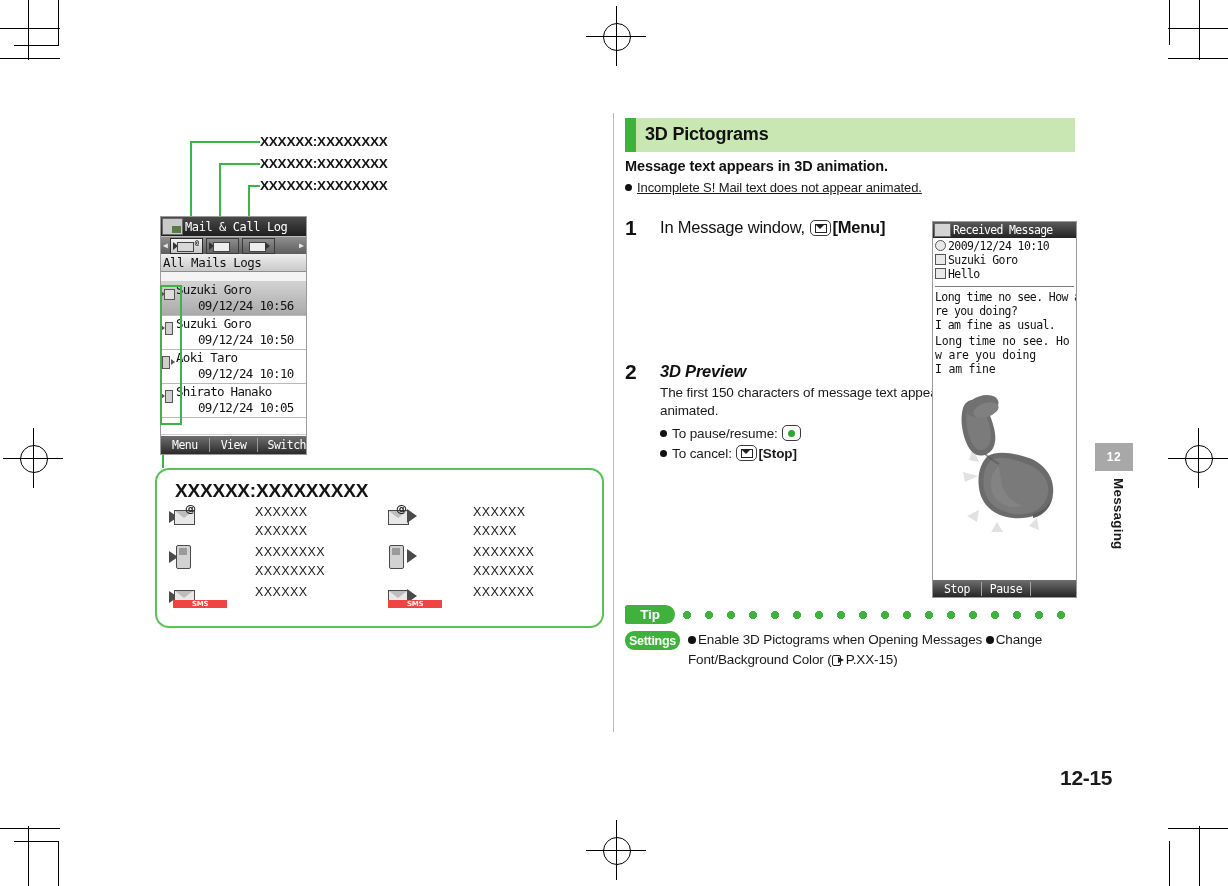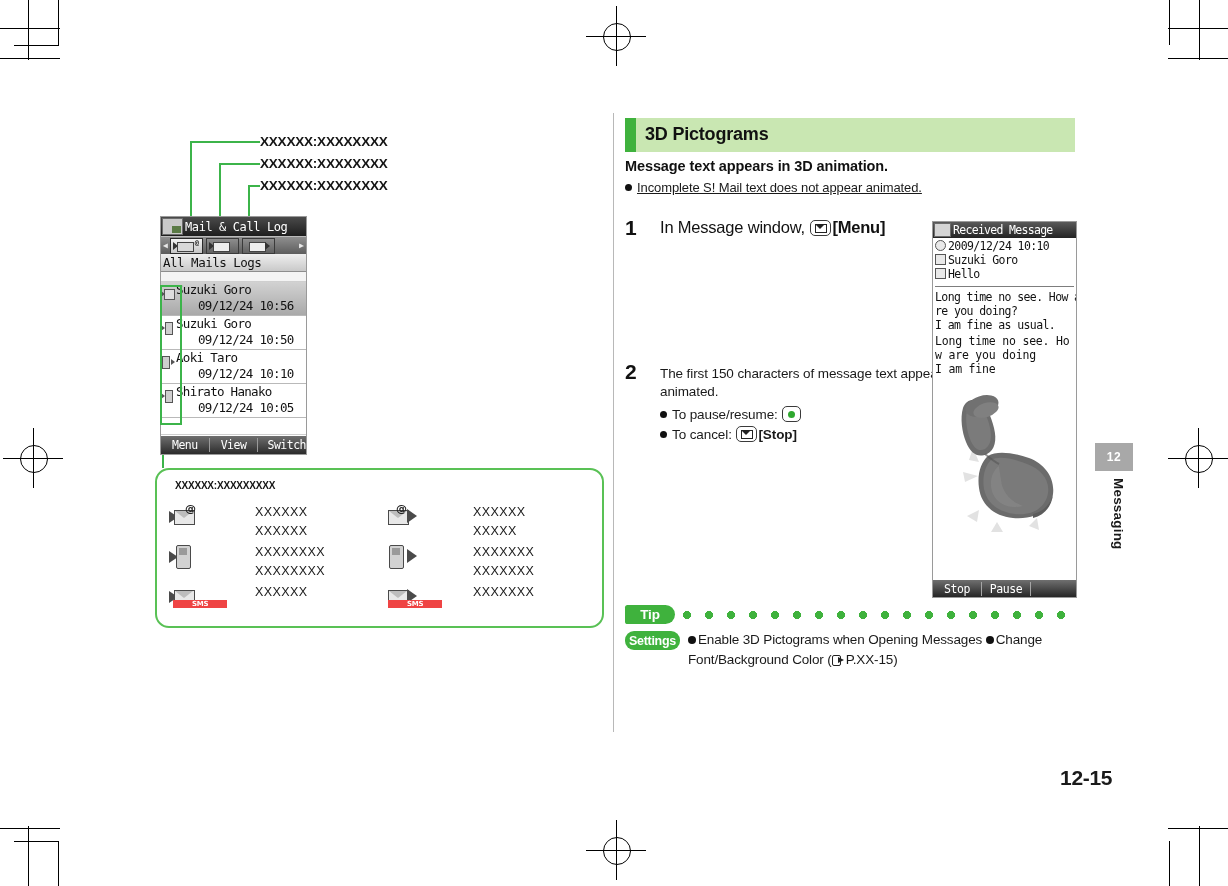"3D Preview" div.step-head { html: none -> <div>3D Preview</div> }
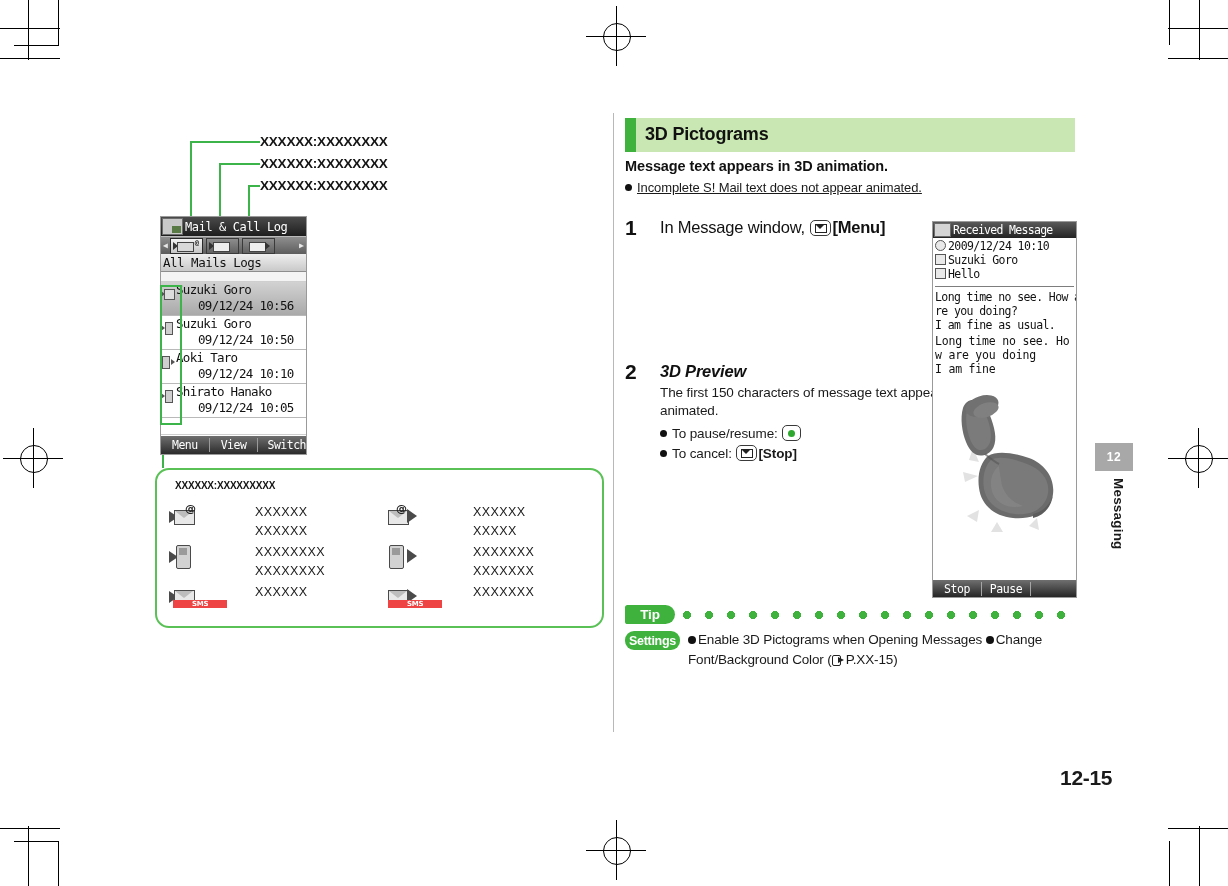"XXXXXX:XXXXXXXXX" #legend-title { font-size: 10px -> 19px }
